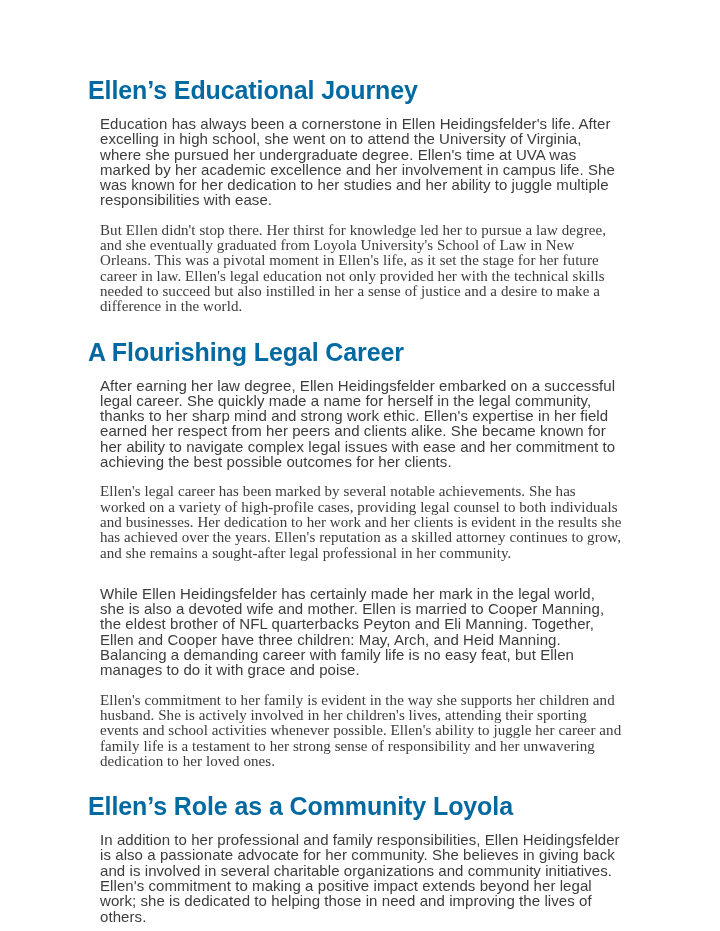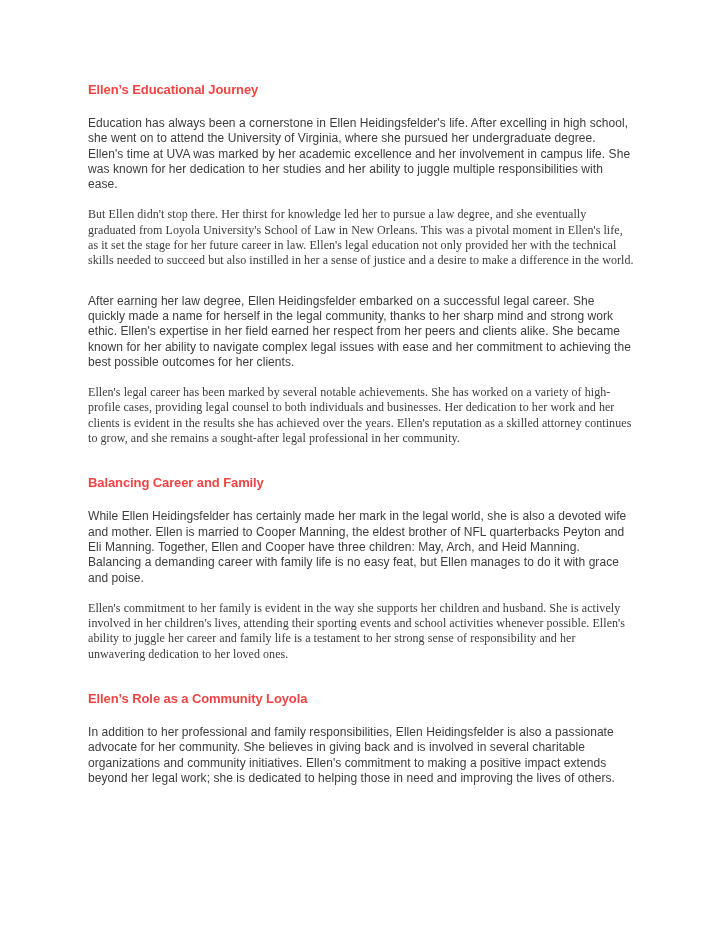"Ellen’s Educational Journey" h2.section-heading { color: #ef4444 -> #0369a1; font-size: 13px -> 25px }
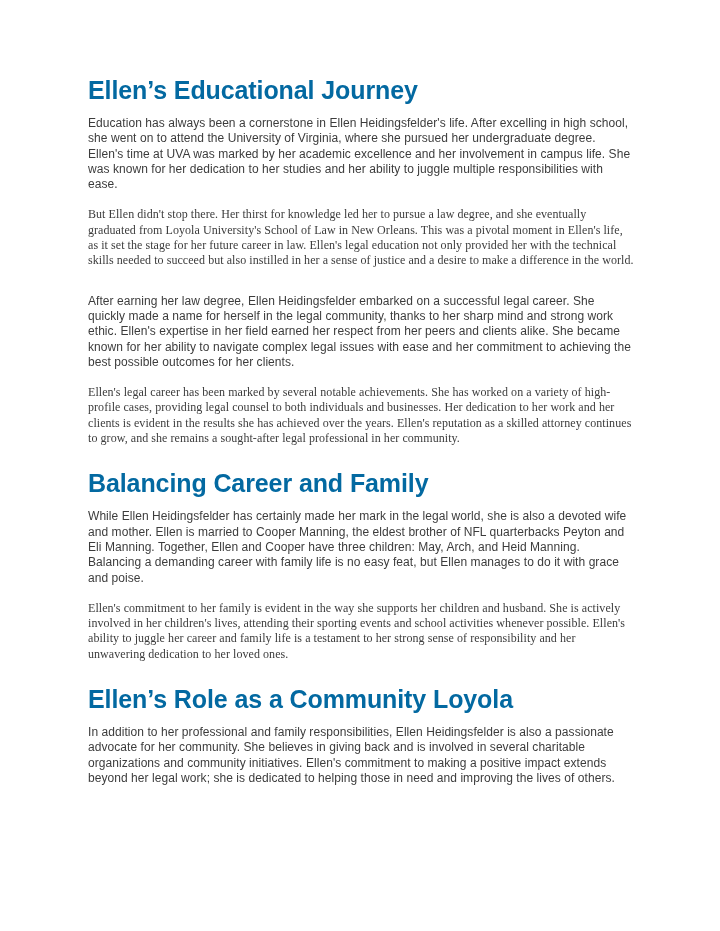"Education has always been a" p.body-text { font-size: 12px -> 15px; margin: 0 -> 12px }
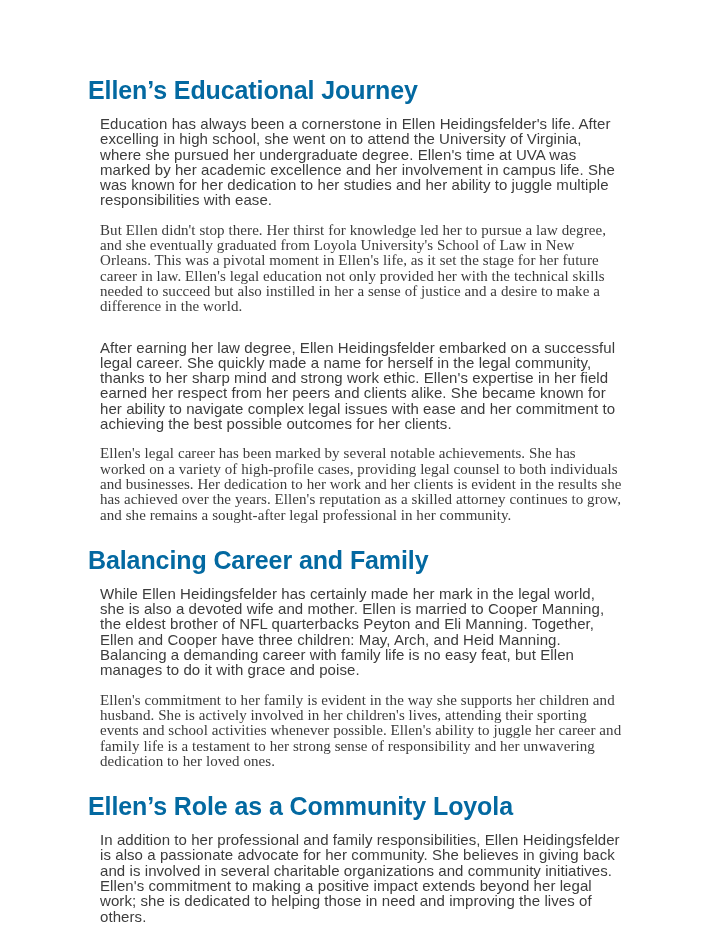"A Flourishing Legal Career" h2.section-heading { html: none -> <h2>A Flourishing Legal Career</h2> }
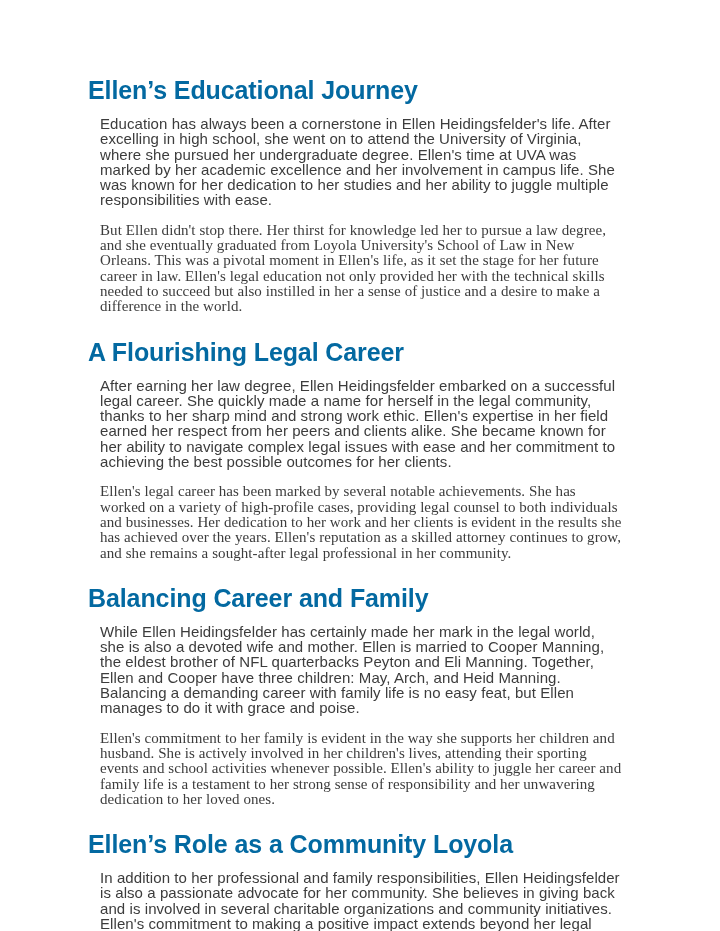"Balancing Career and Family" h2.section-heading { html: <h2>Balancing Career and Family</h2> -> none }
